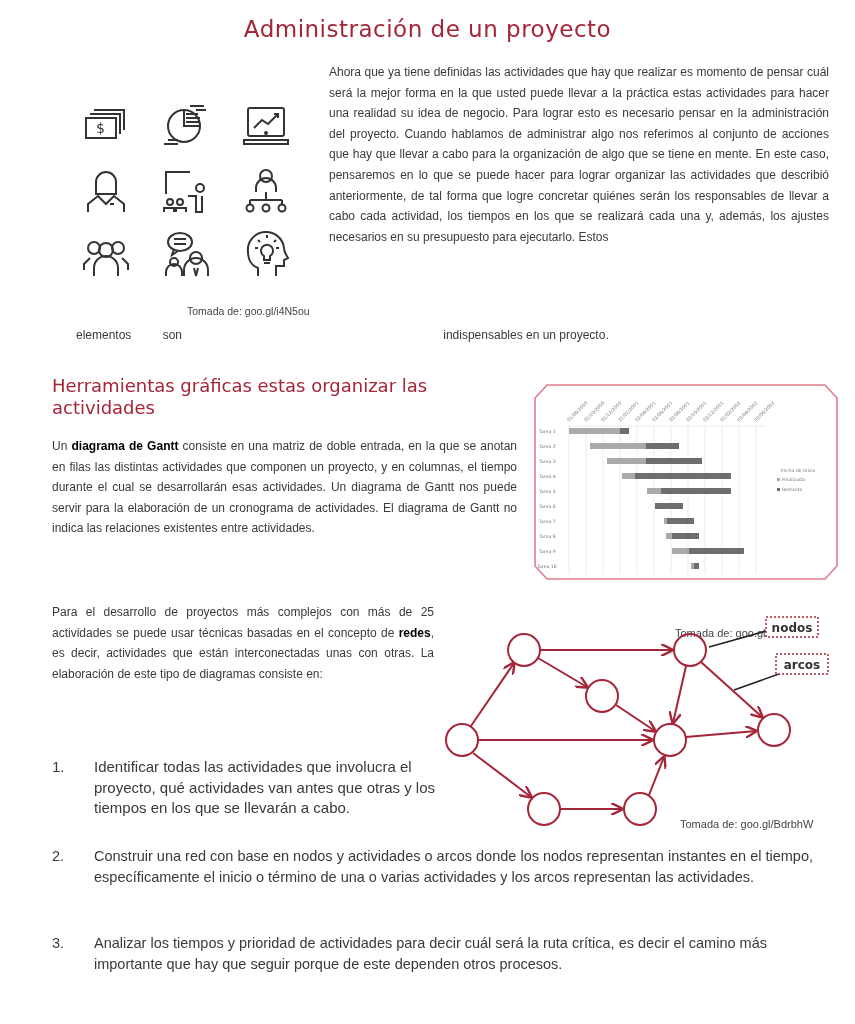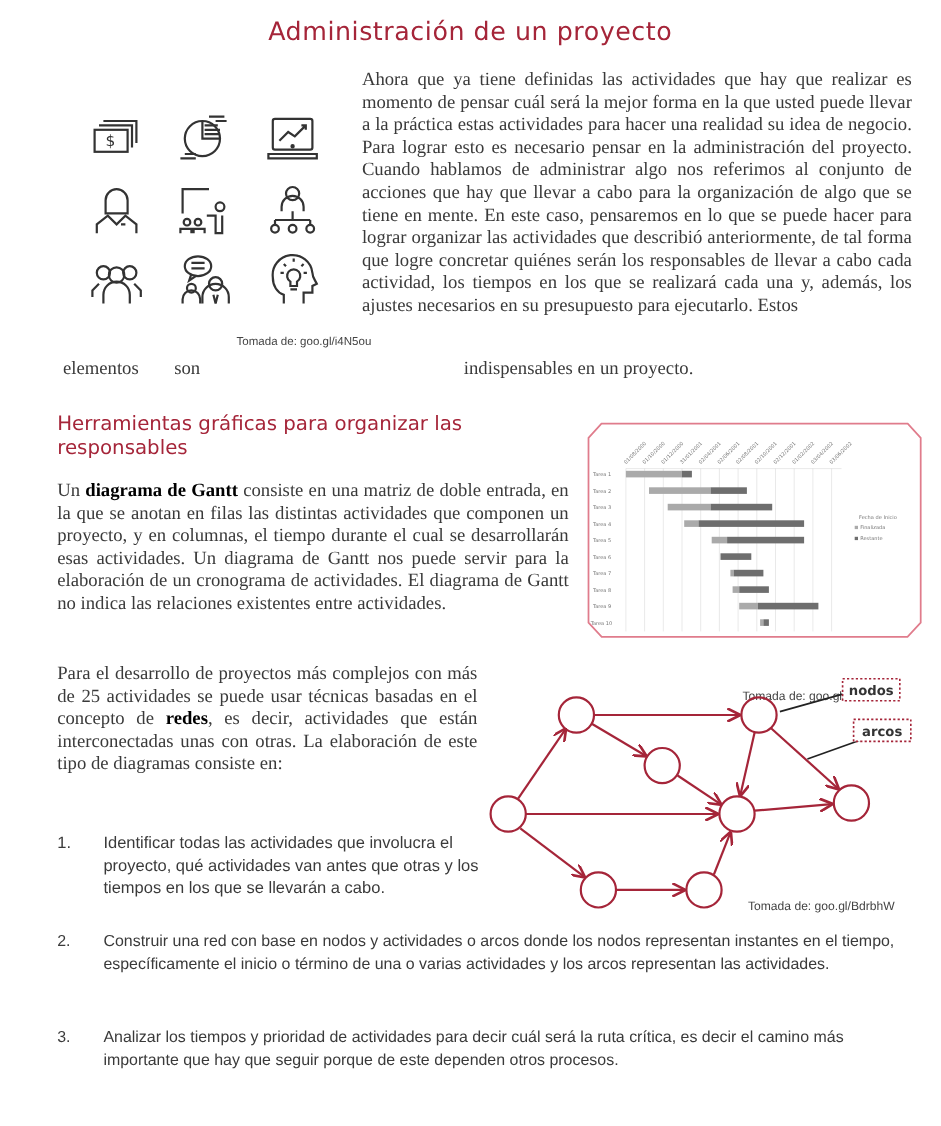"Ahora que ya tiene definidas" .para { font-family: Liberation Serif, serif -> Liberation Sans, sans-serif; font-size: 17px -> 12px }
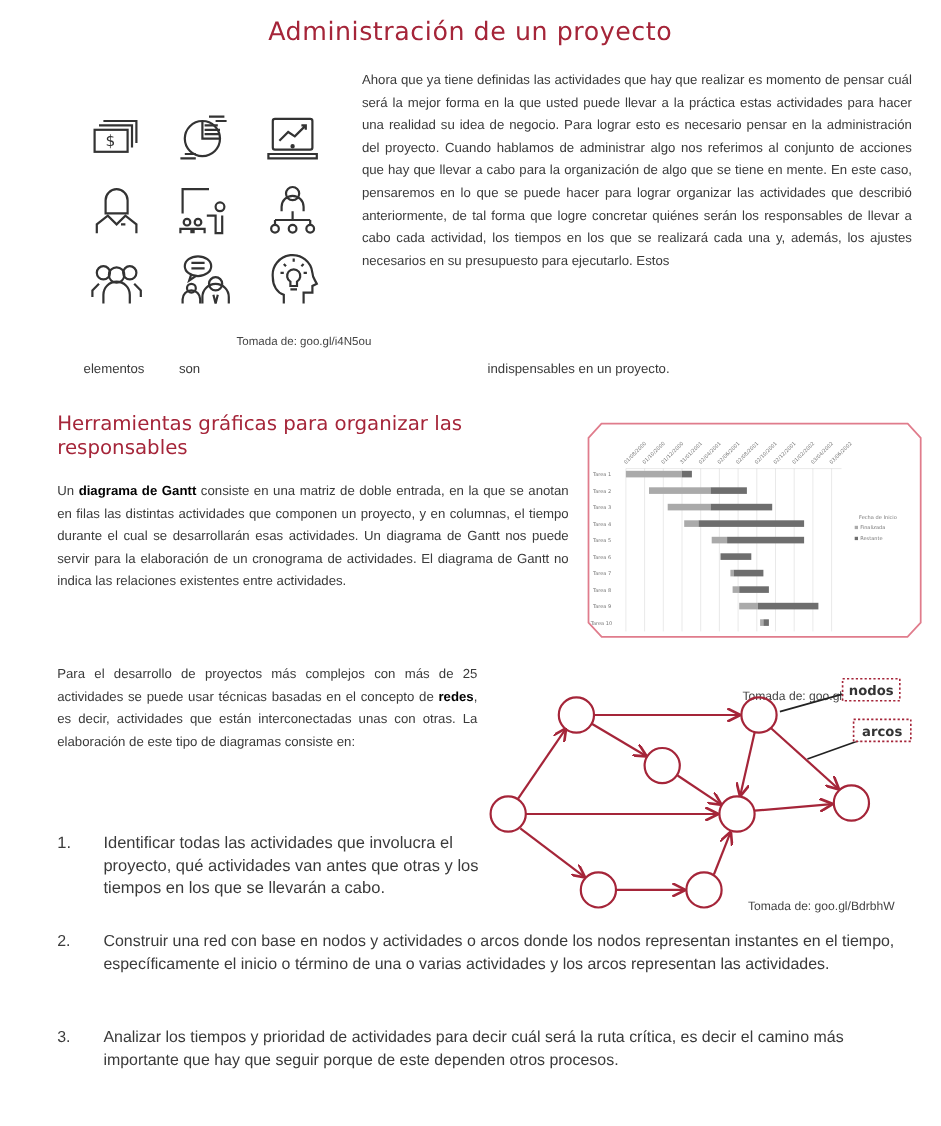"Tomada de: goo.gl/i4N5ou" div.cap { margin-left: 28px -> none }
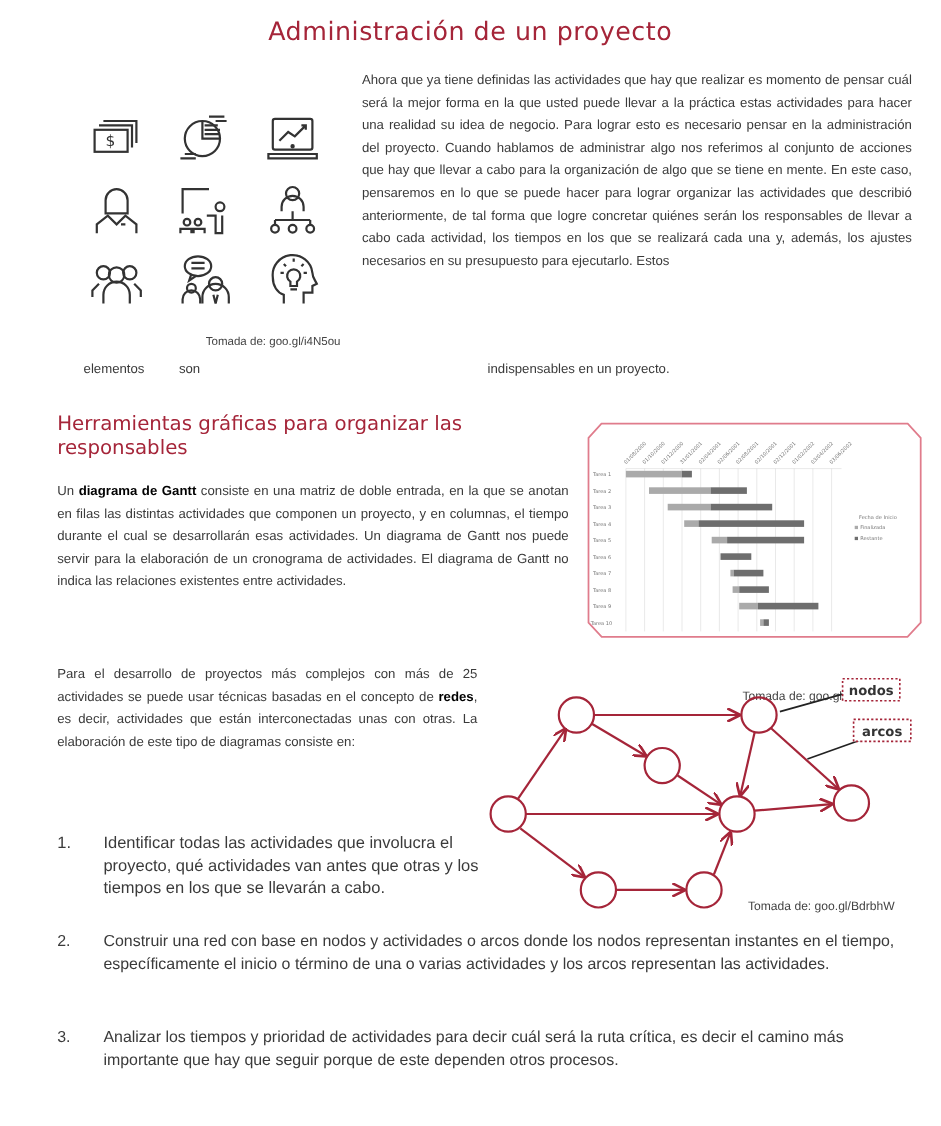"Herramientas gráficas para organizar las" div.h2 { text: para organizar las responsables -> estas organizar las actividades }
